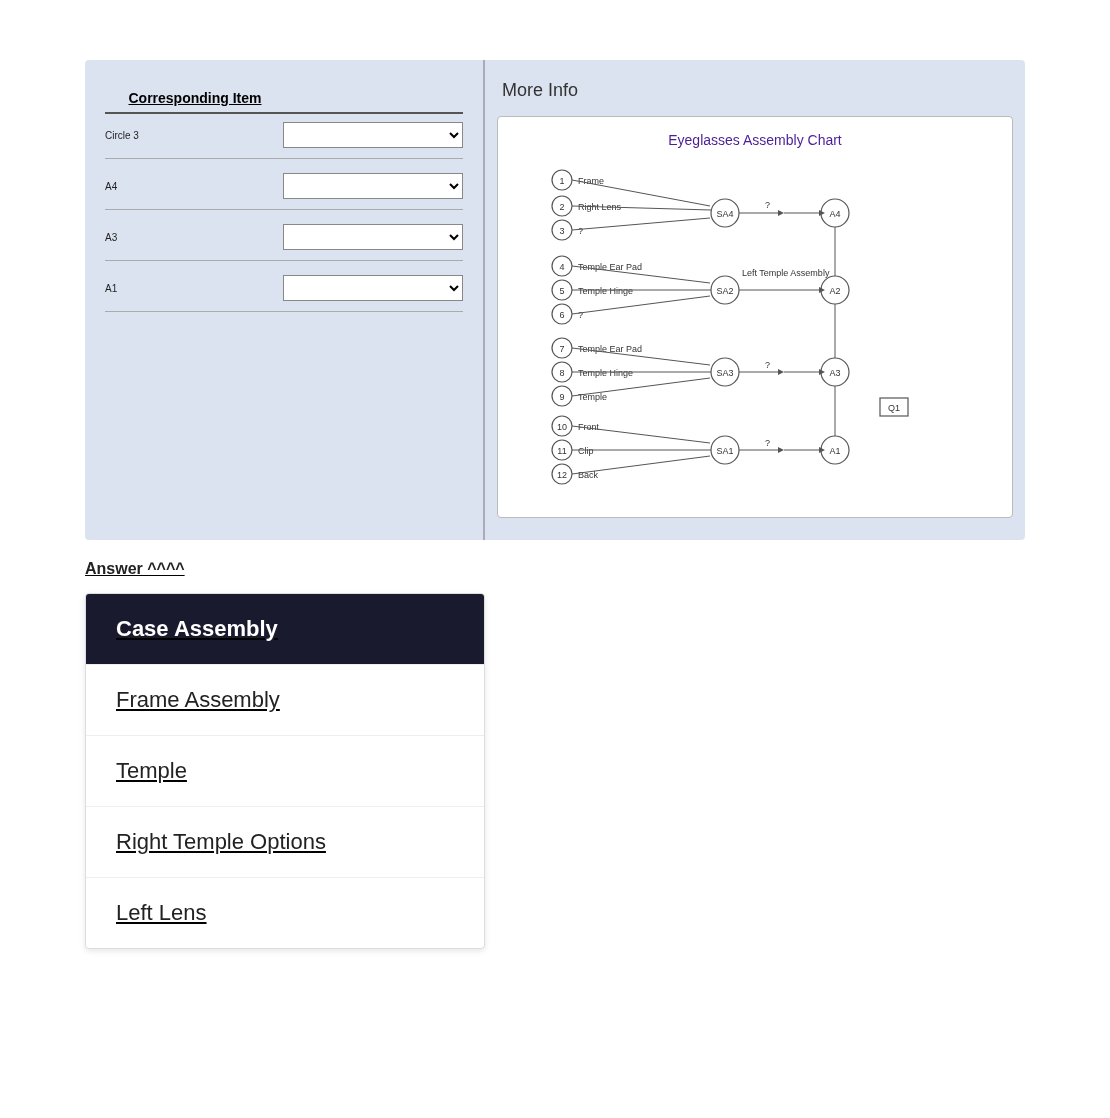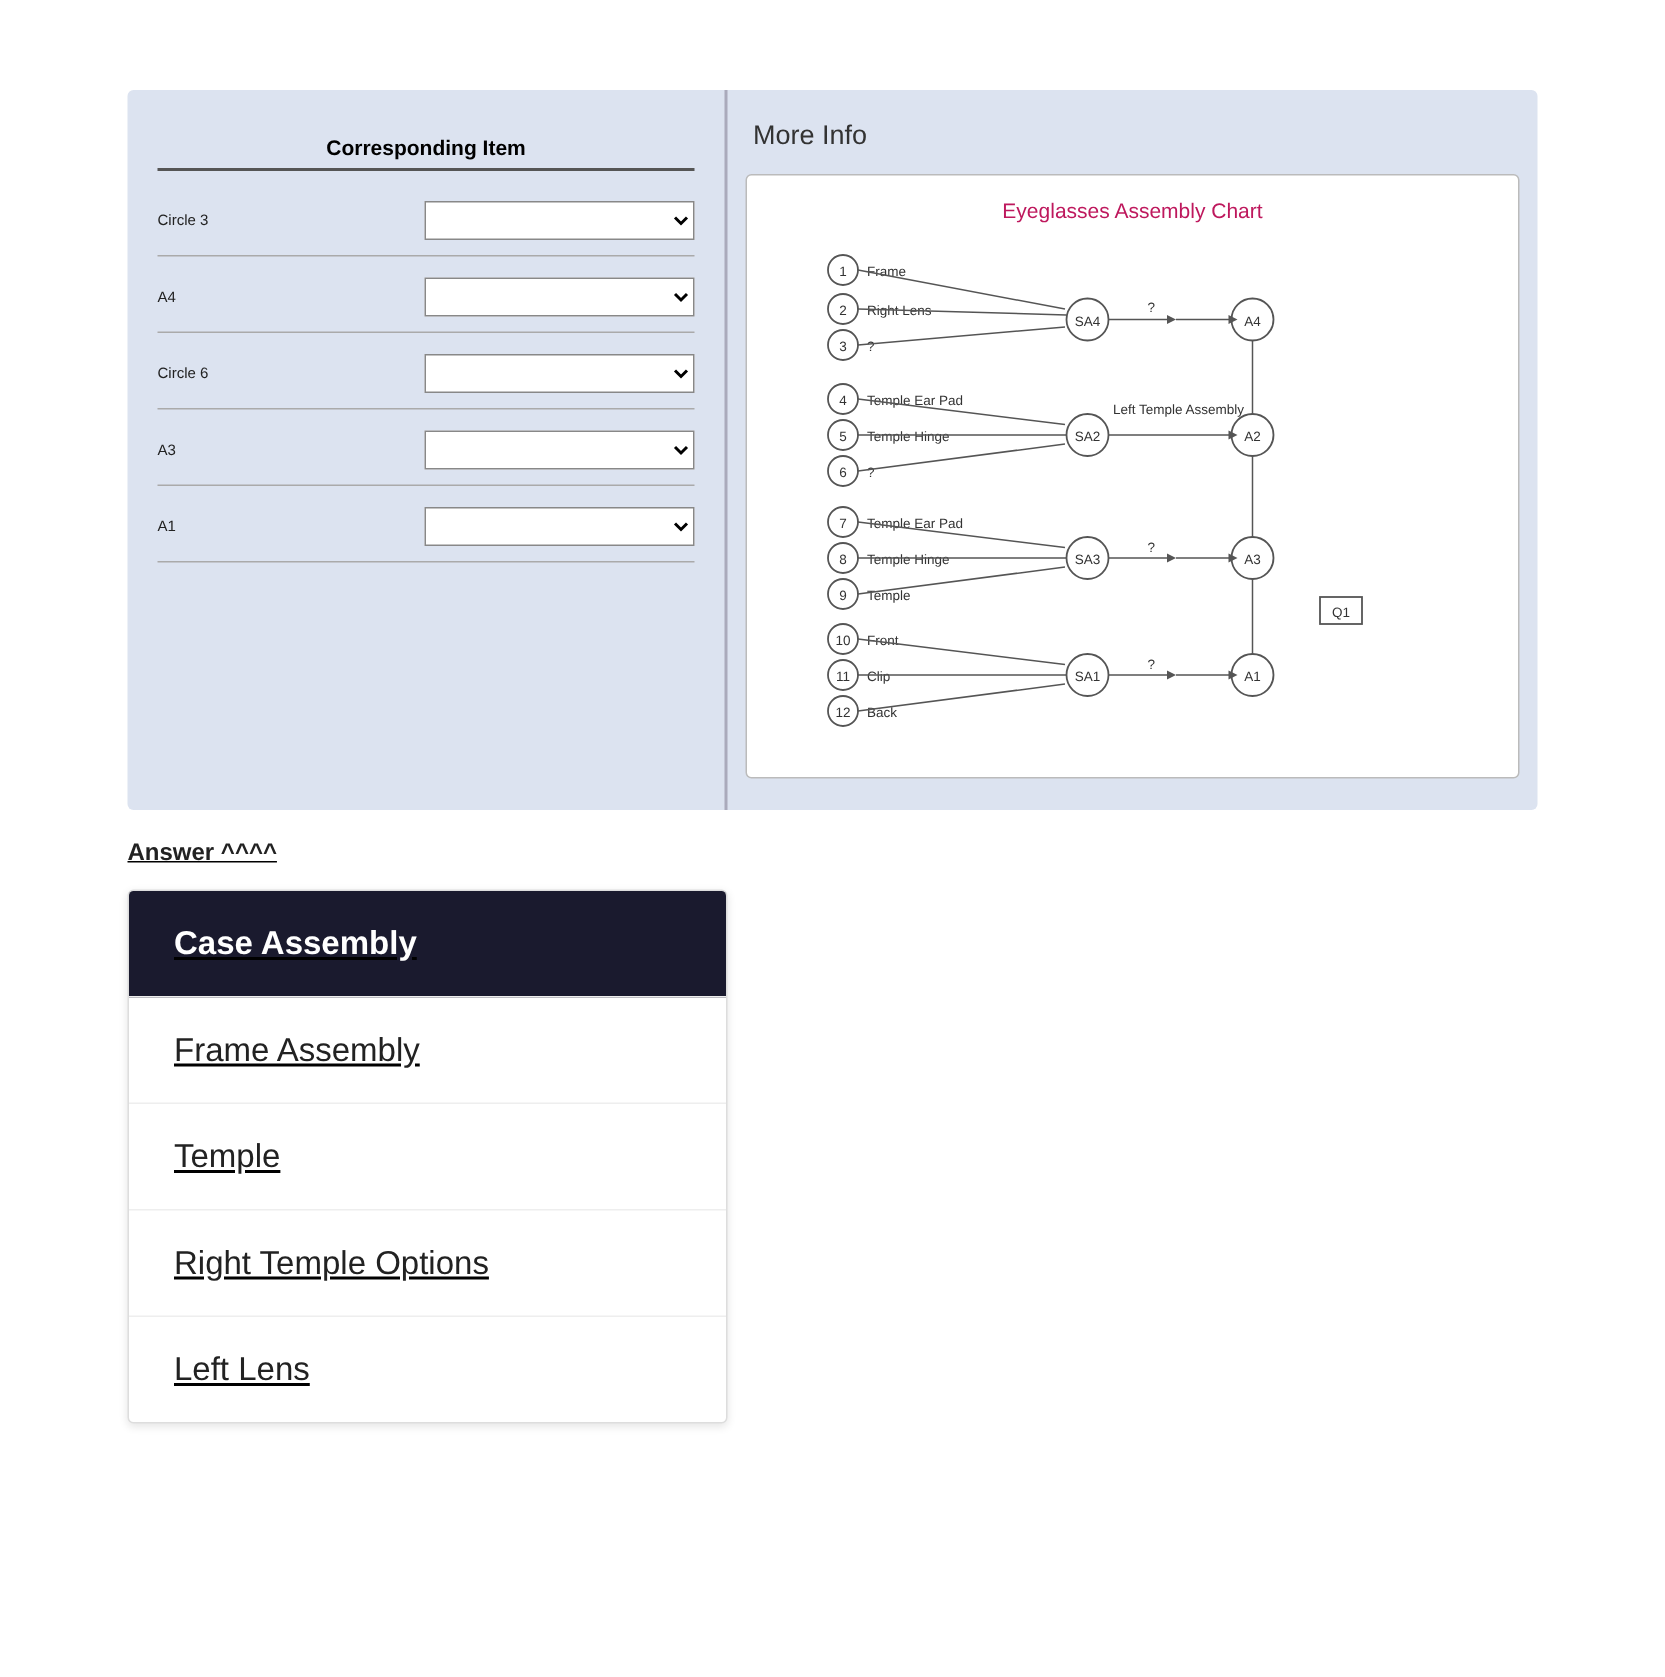"Corresponding Item" .table-header-row { justify-content: center -> flex-start; margin-bottom: 20px -> 8px; text-decoration: none -> underline }
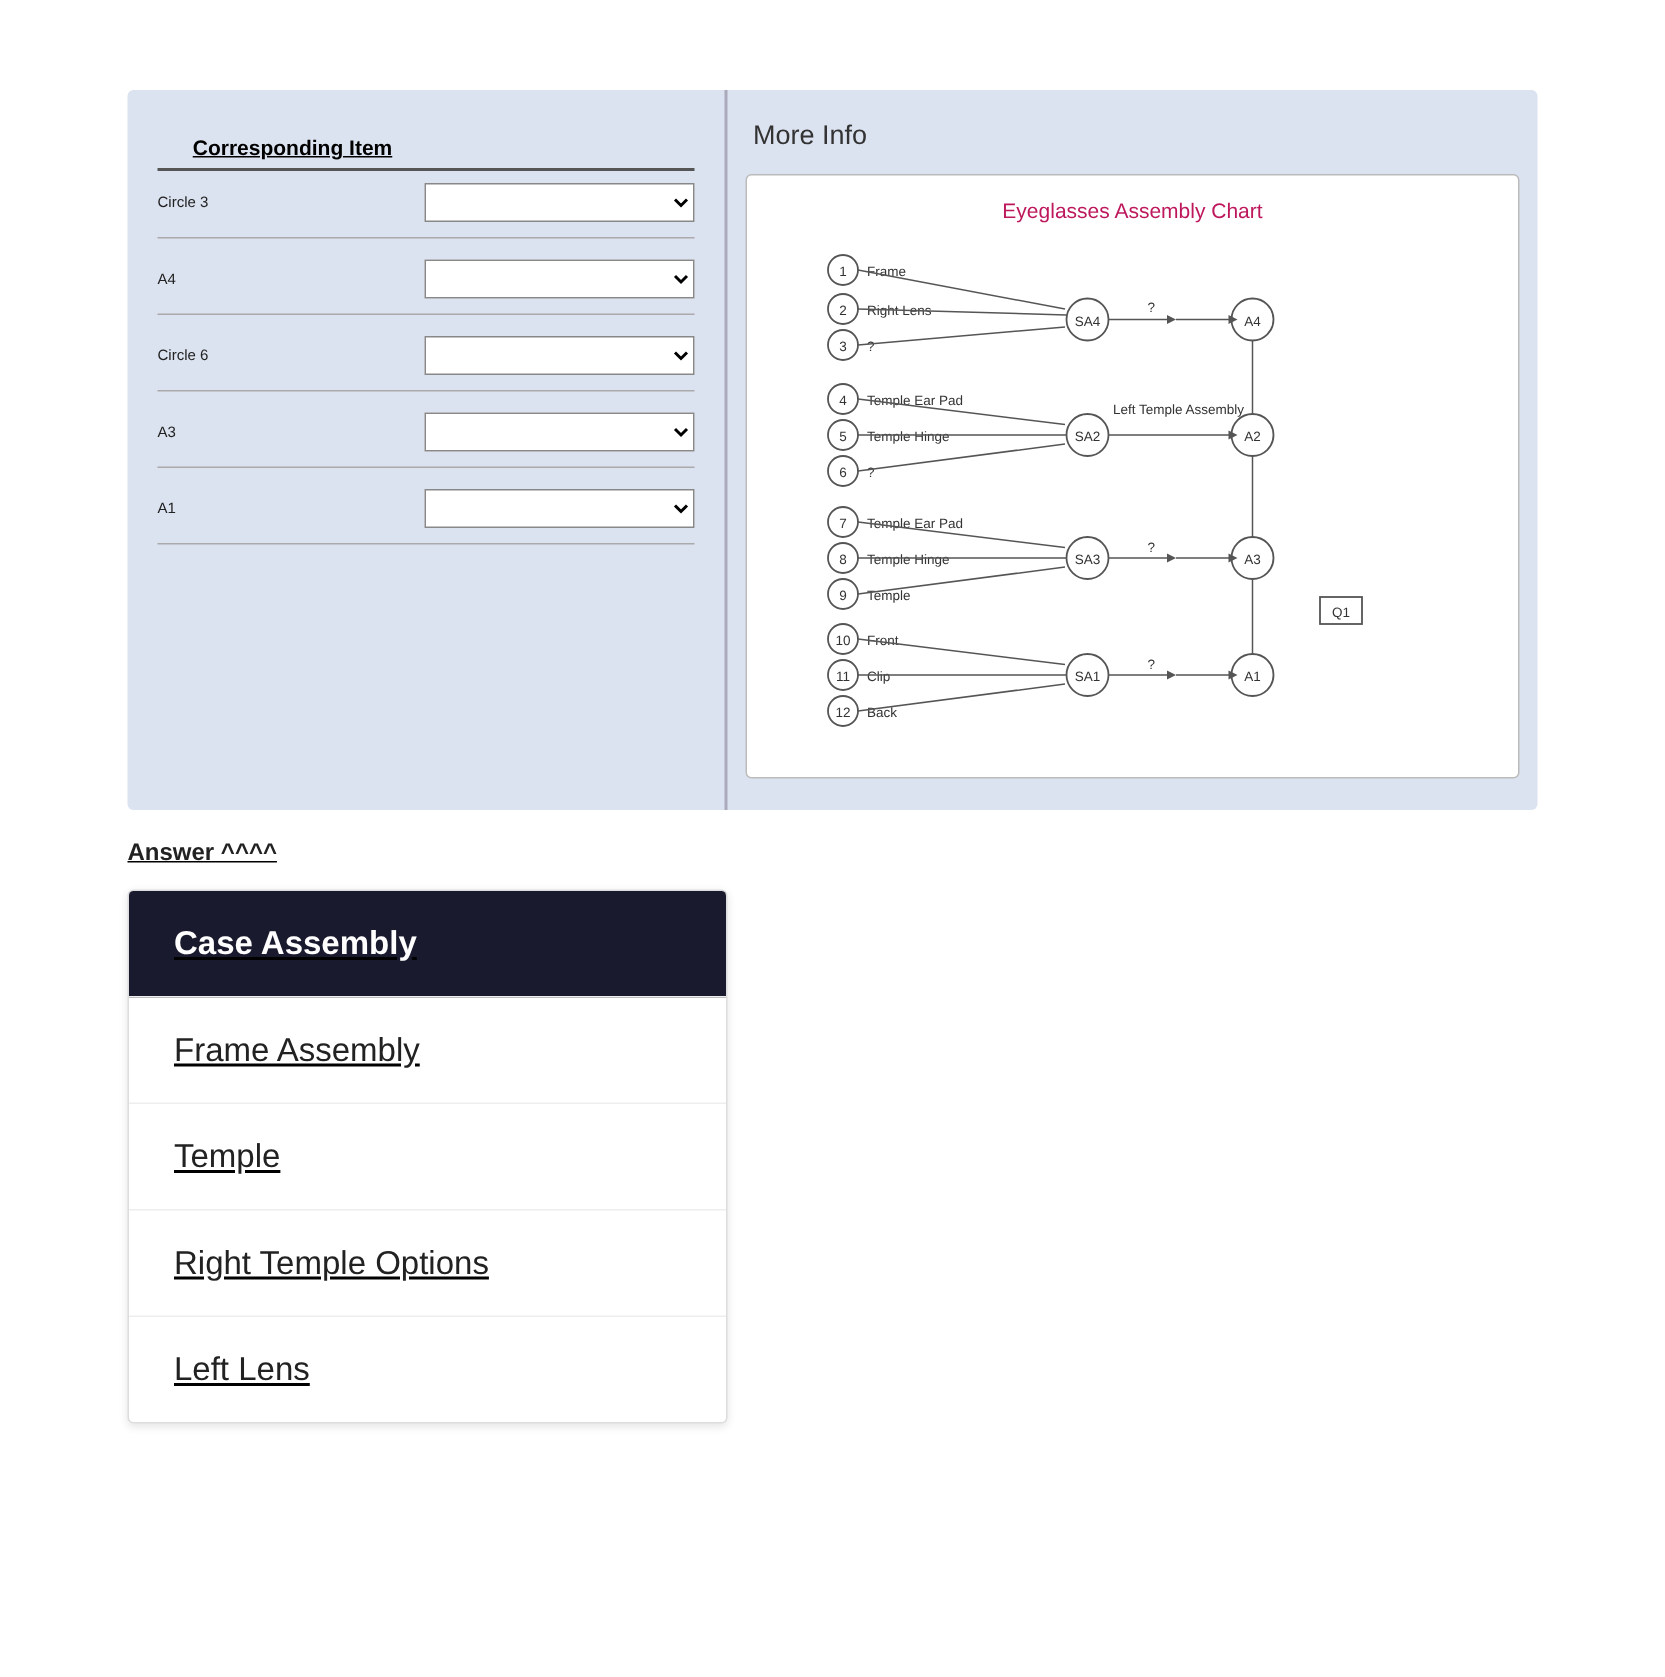"Eyeglasses Assembly Chart" .diagram-title { color: #be185d -> #4c1d95 }
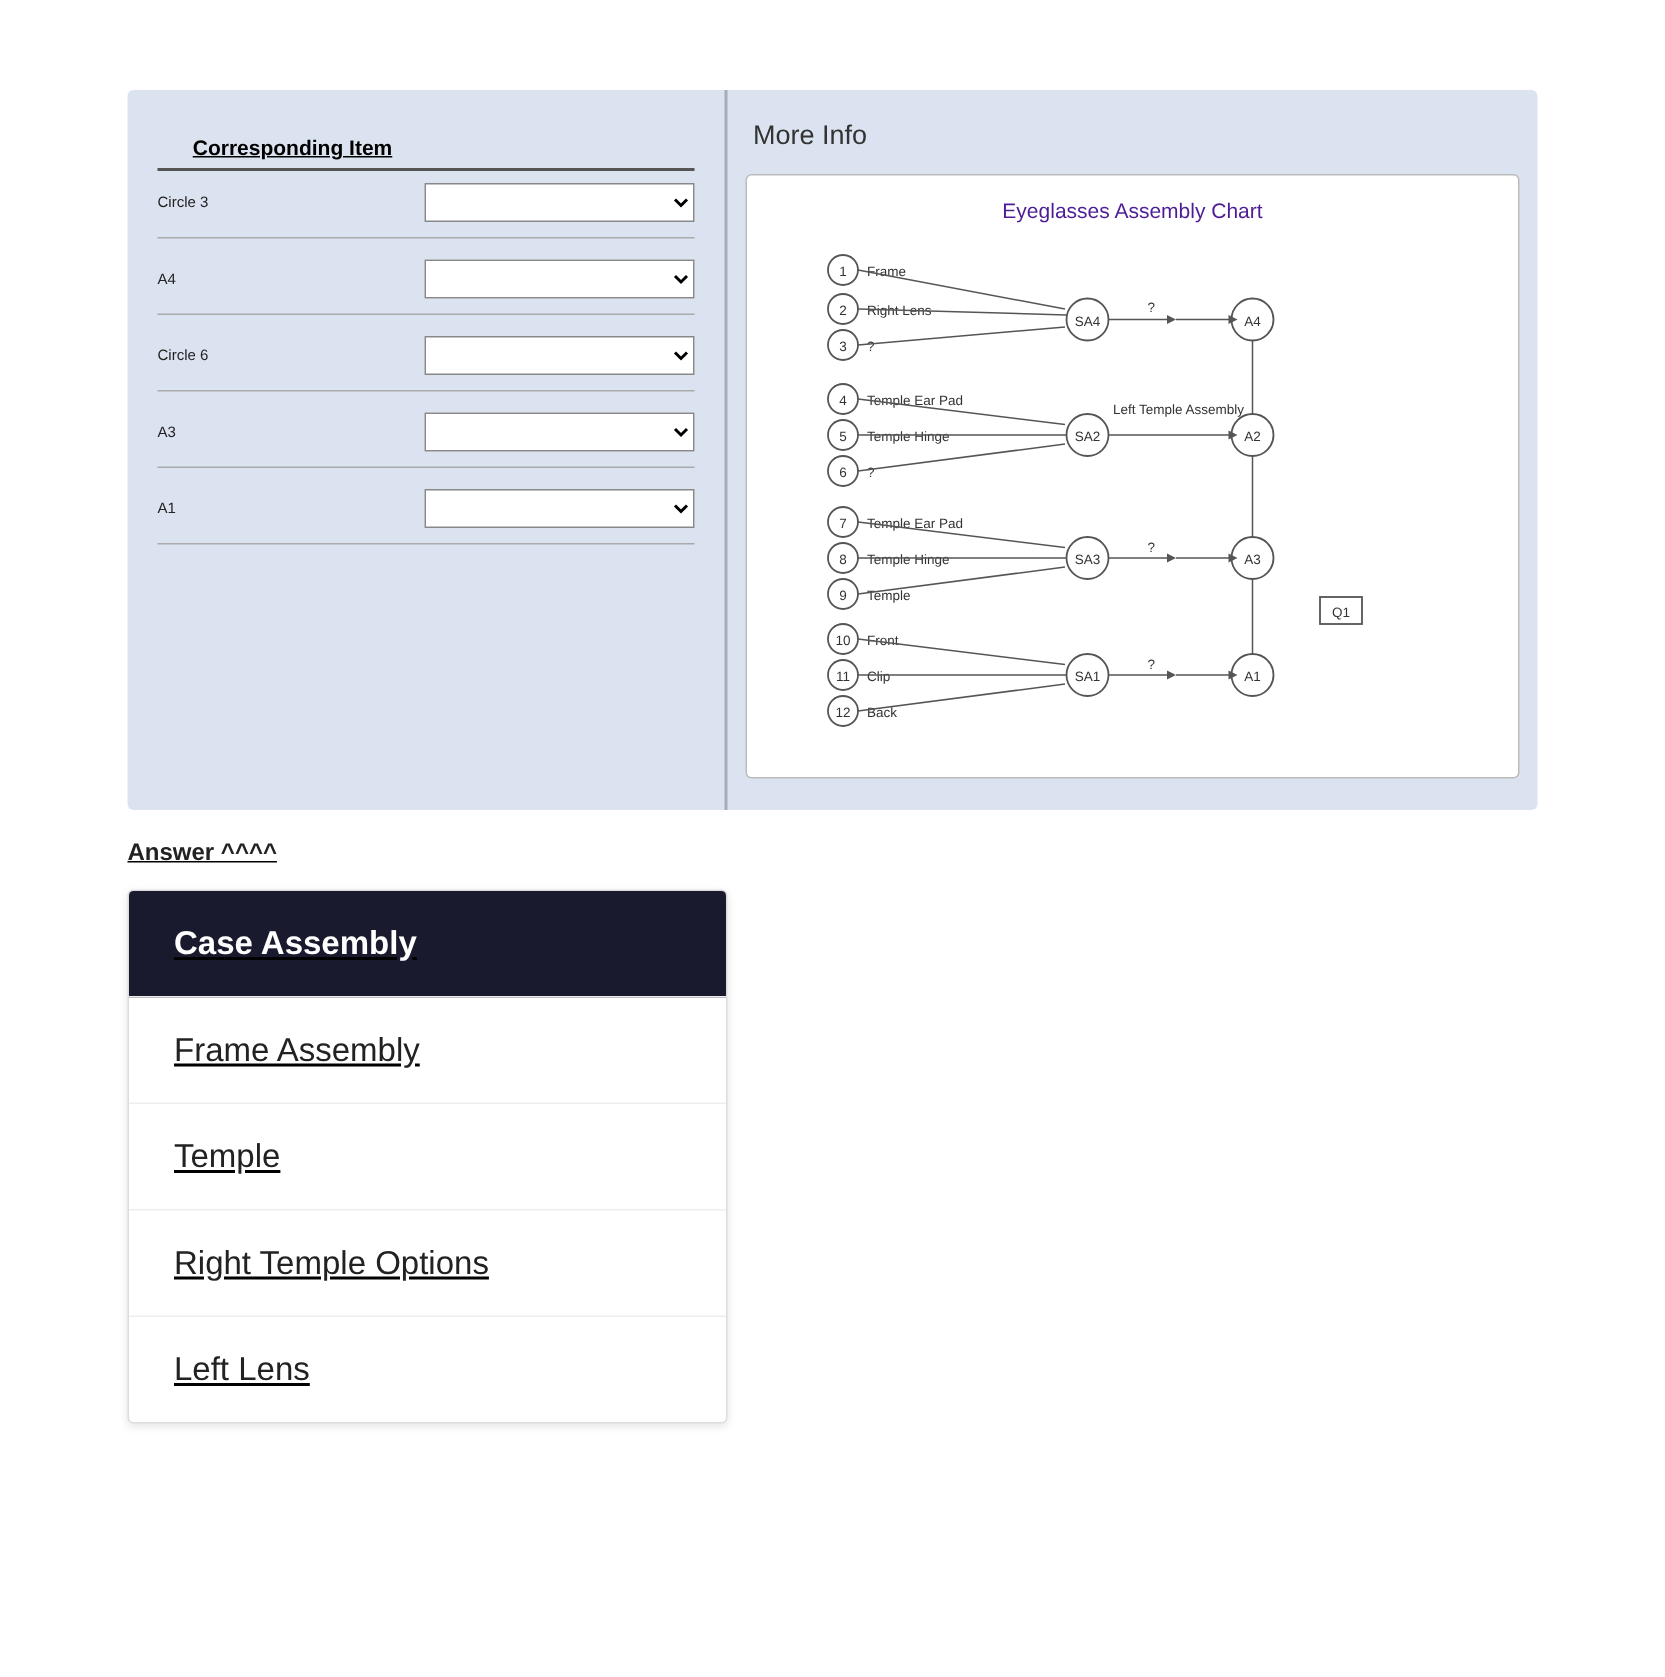"Circle 6" div.table-row { html: <div> <span>Circle 6</span> <div> <select> <option></option> </select> </div> </div> -> none }
